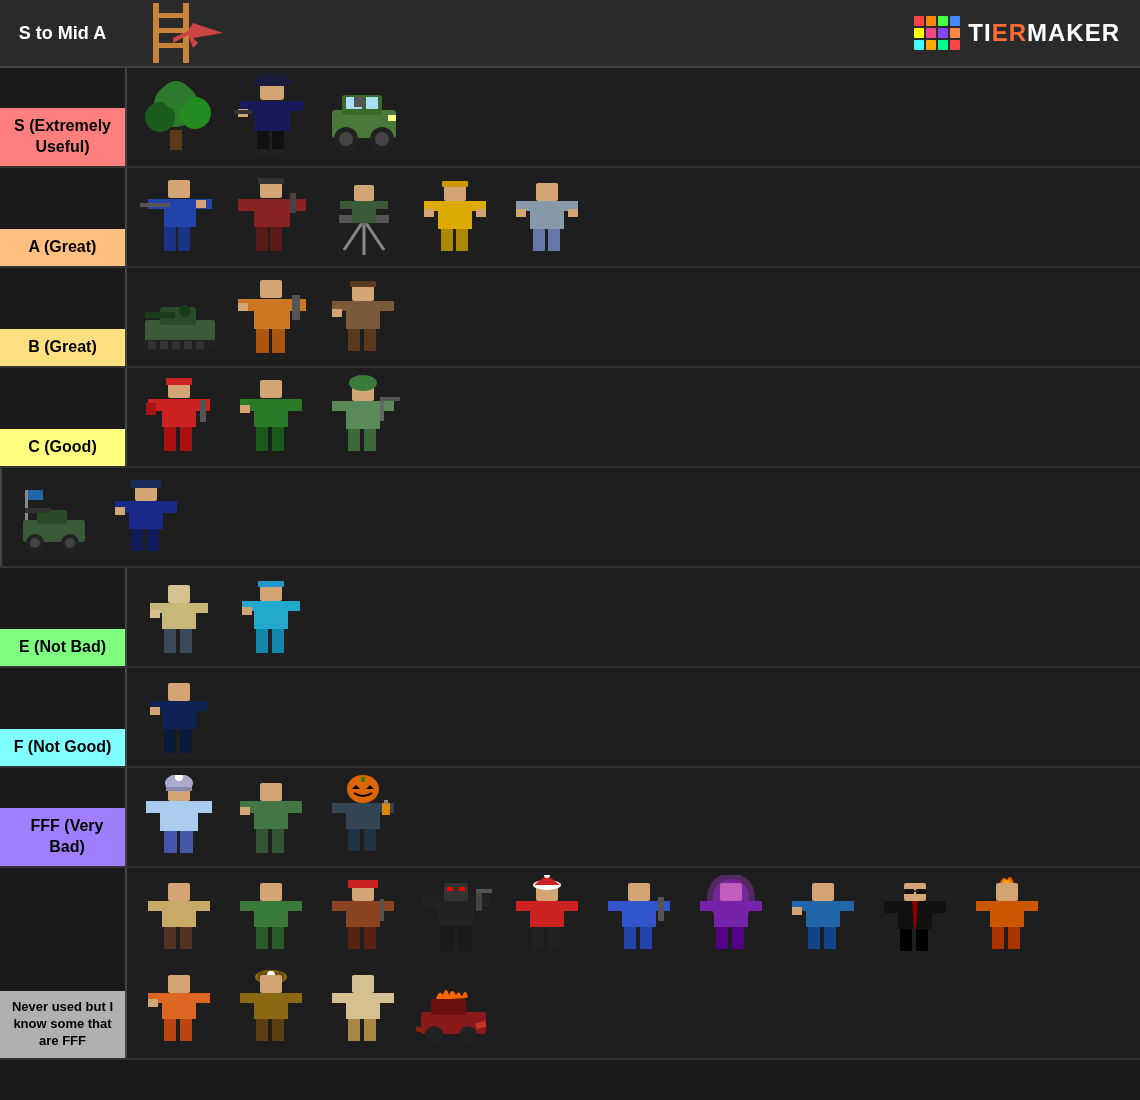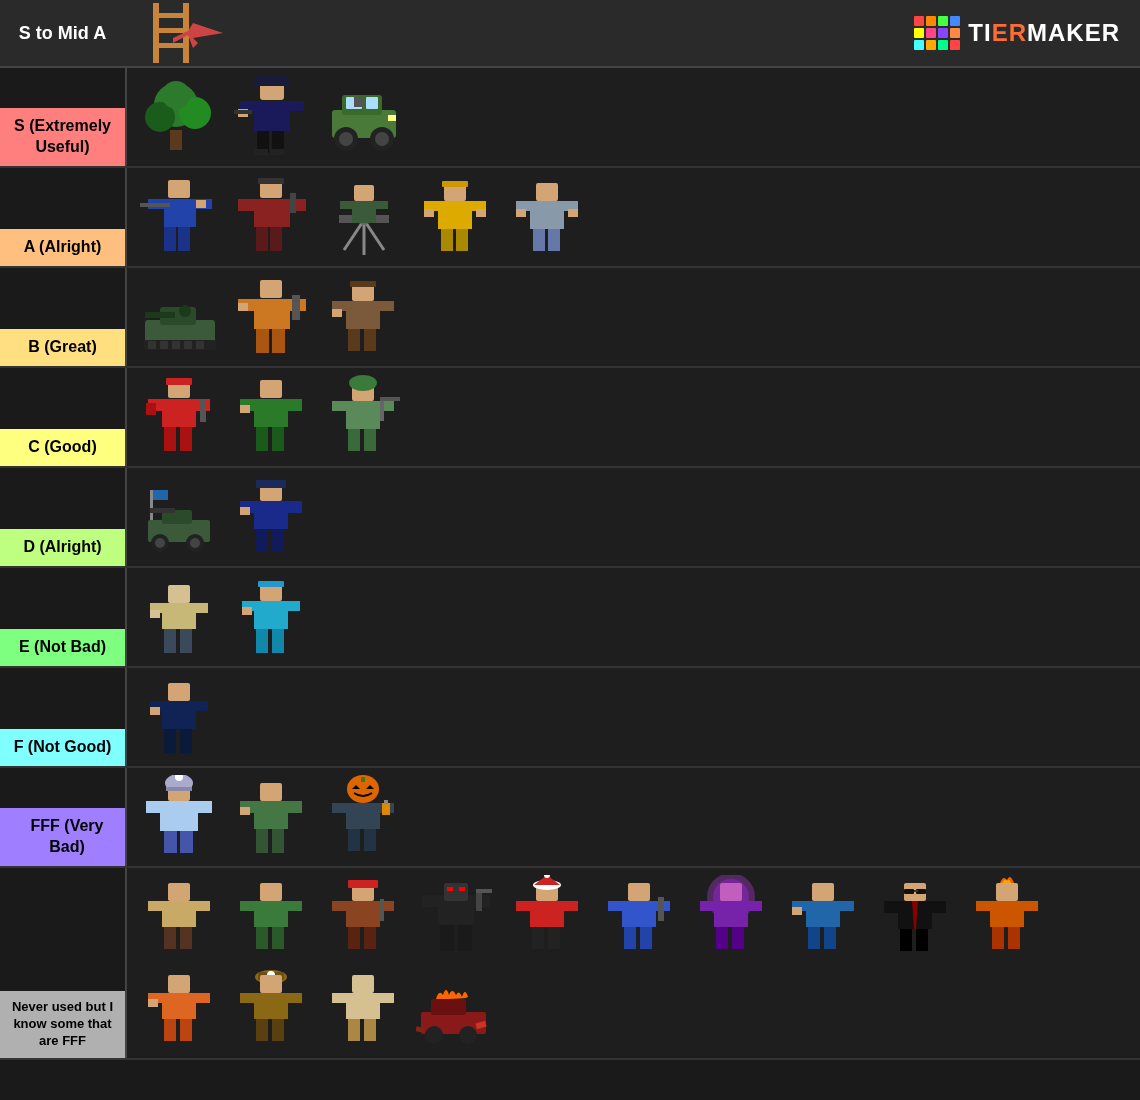"A (Alright)" span { text: Alright -> Great }
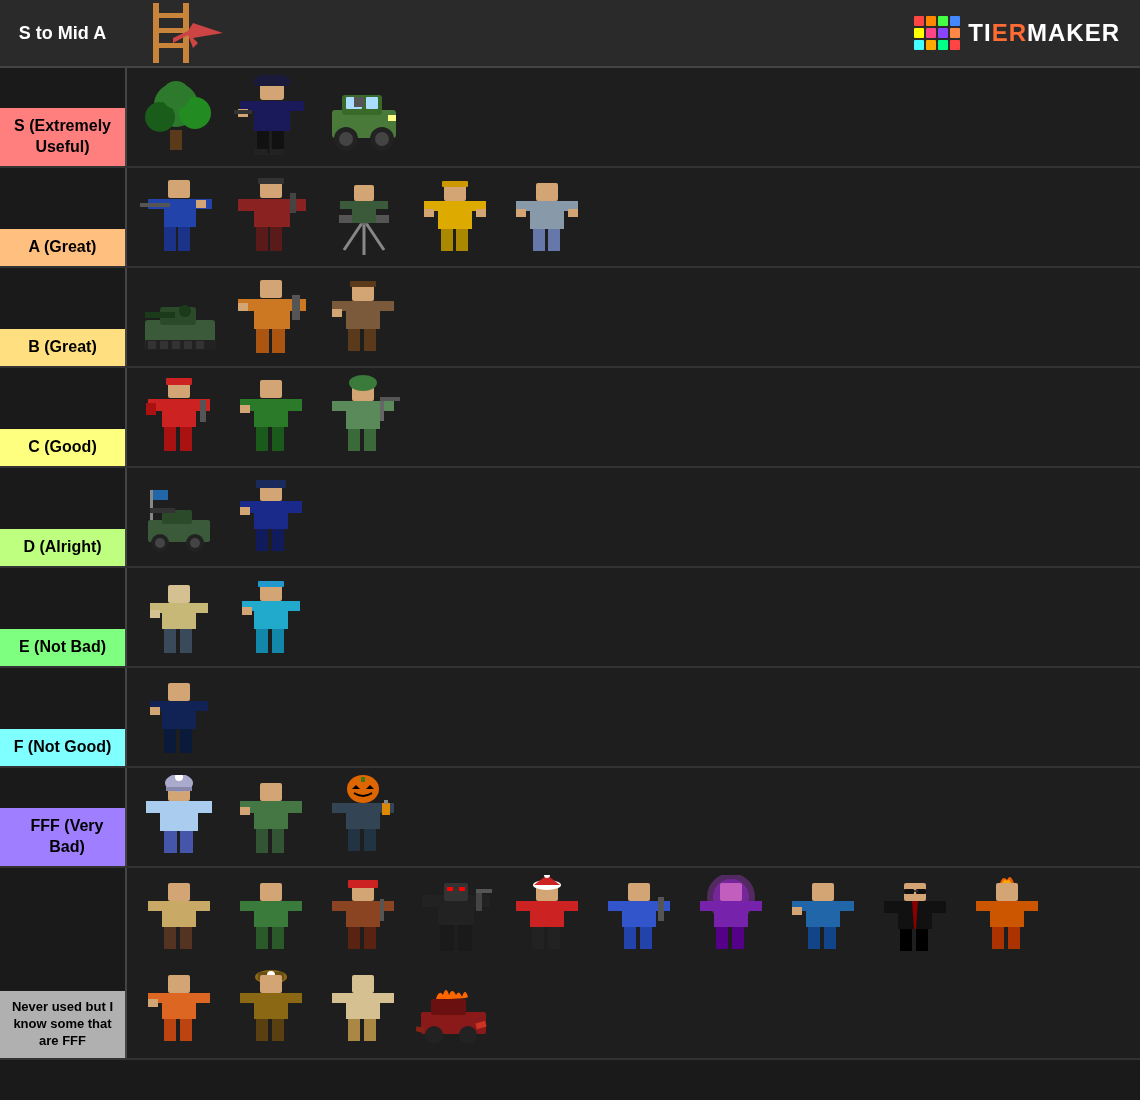"D (Alright)" div.tier-label { html: <div> <span>D (Alright)</span> </div> -> none }
